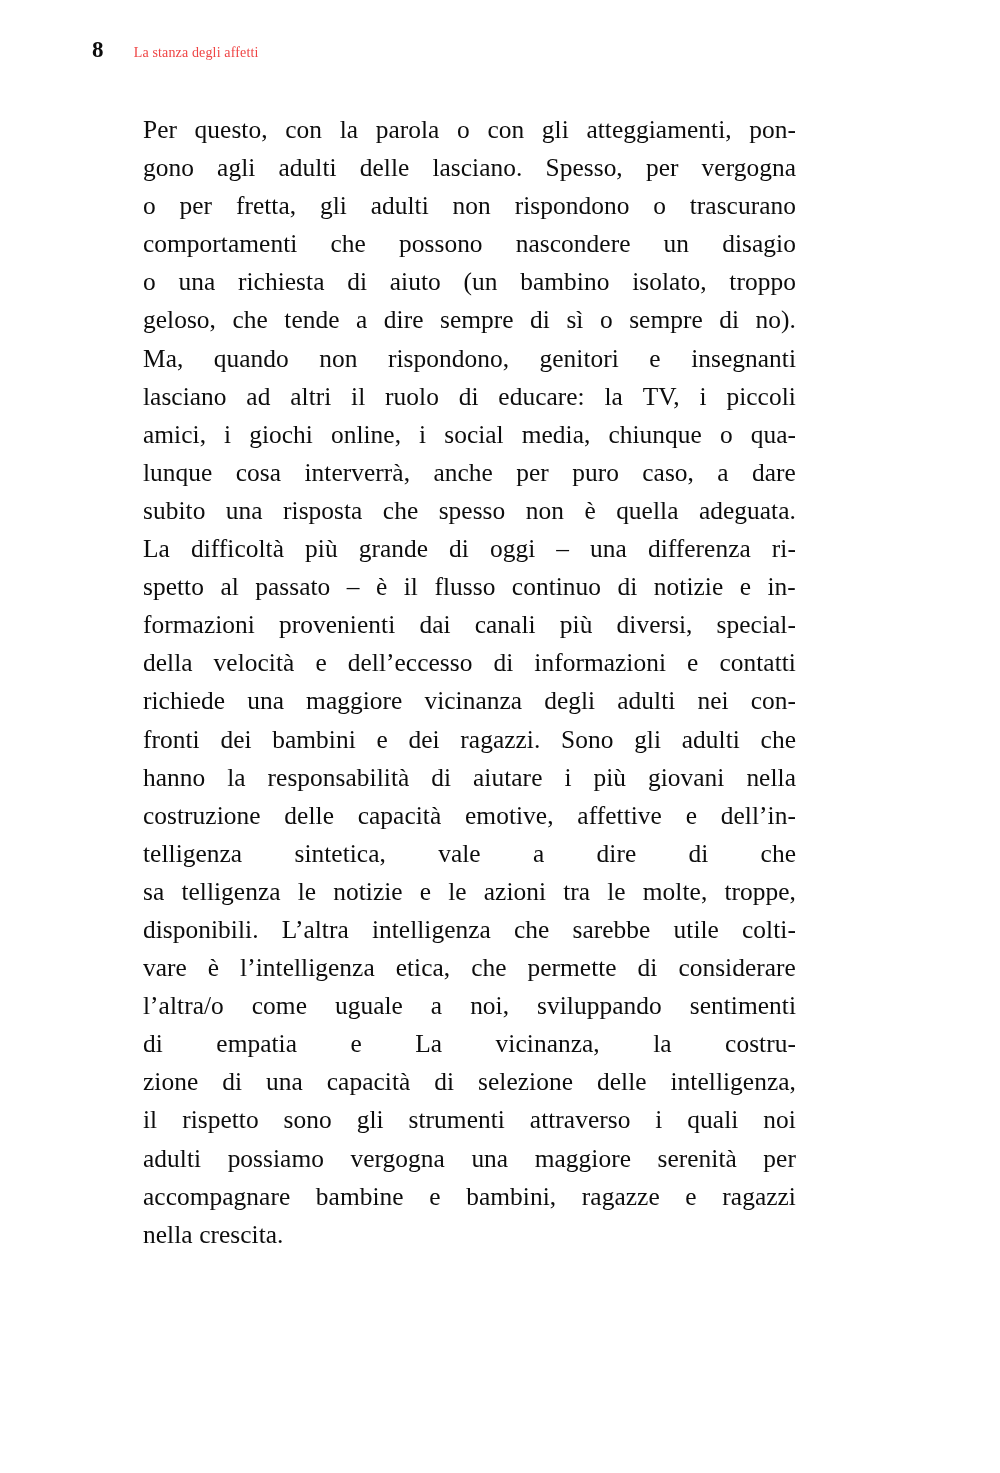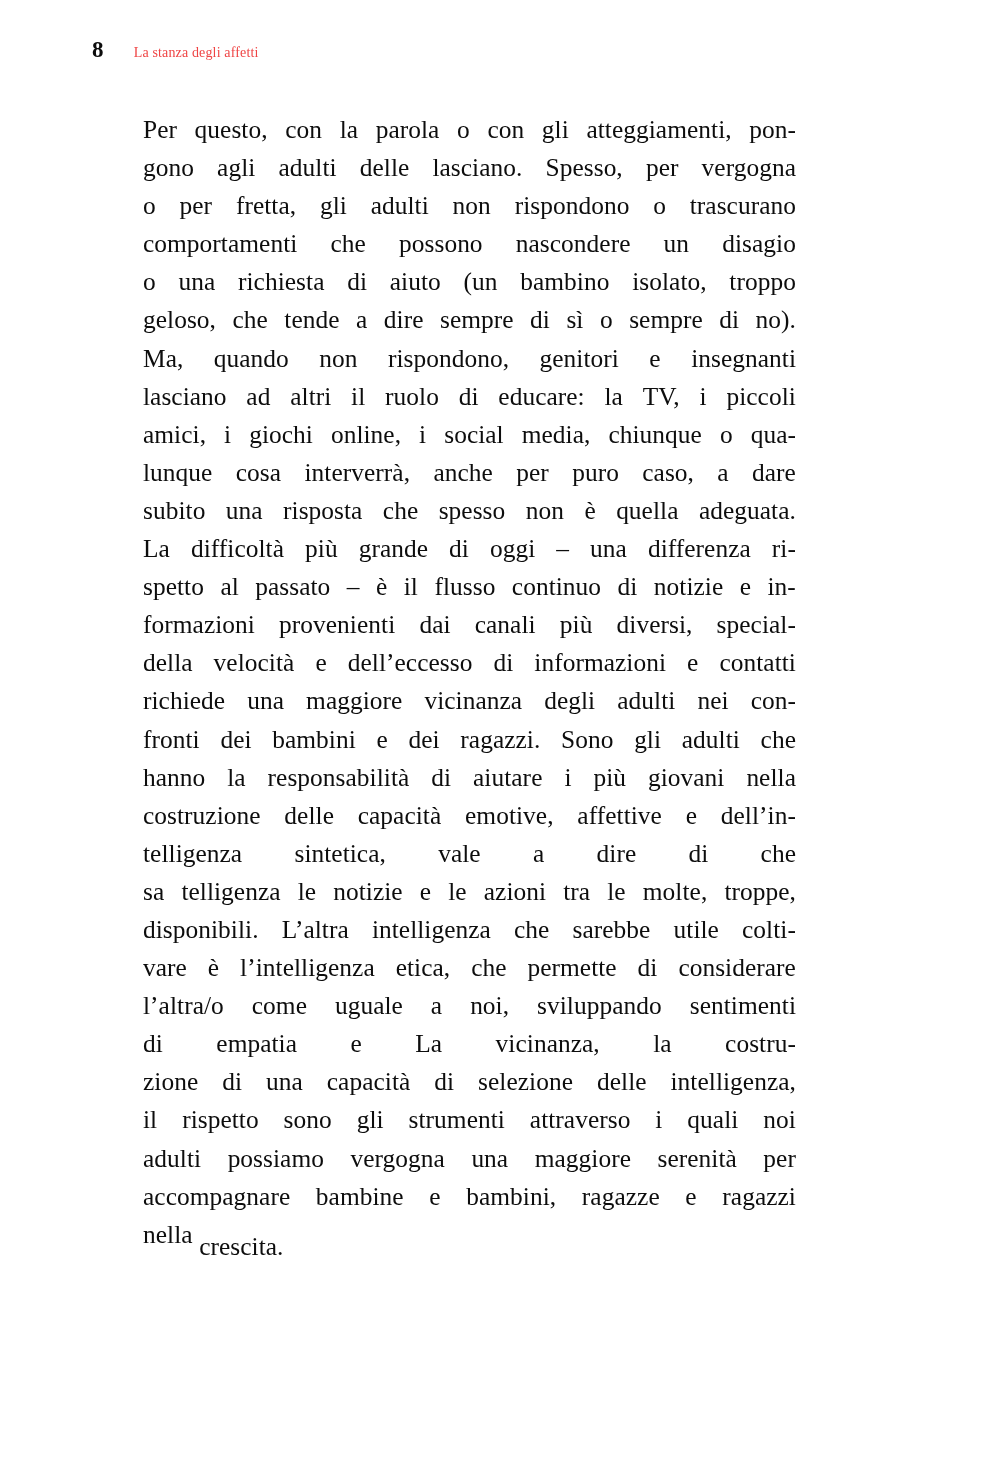"crescita." .line-last .w + .w { margin-top: 12px -> none }
